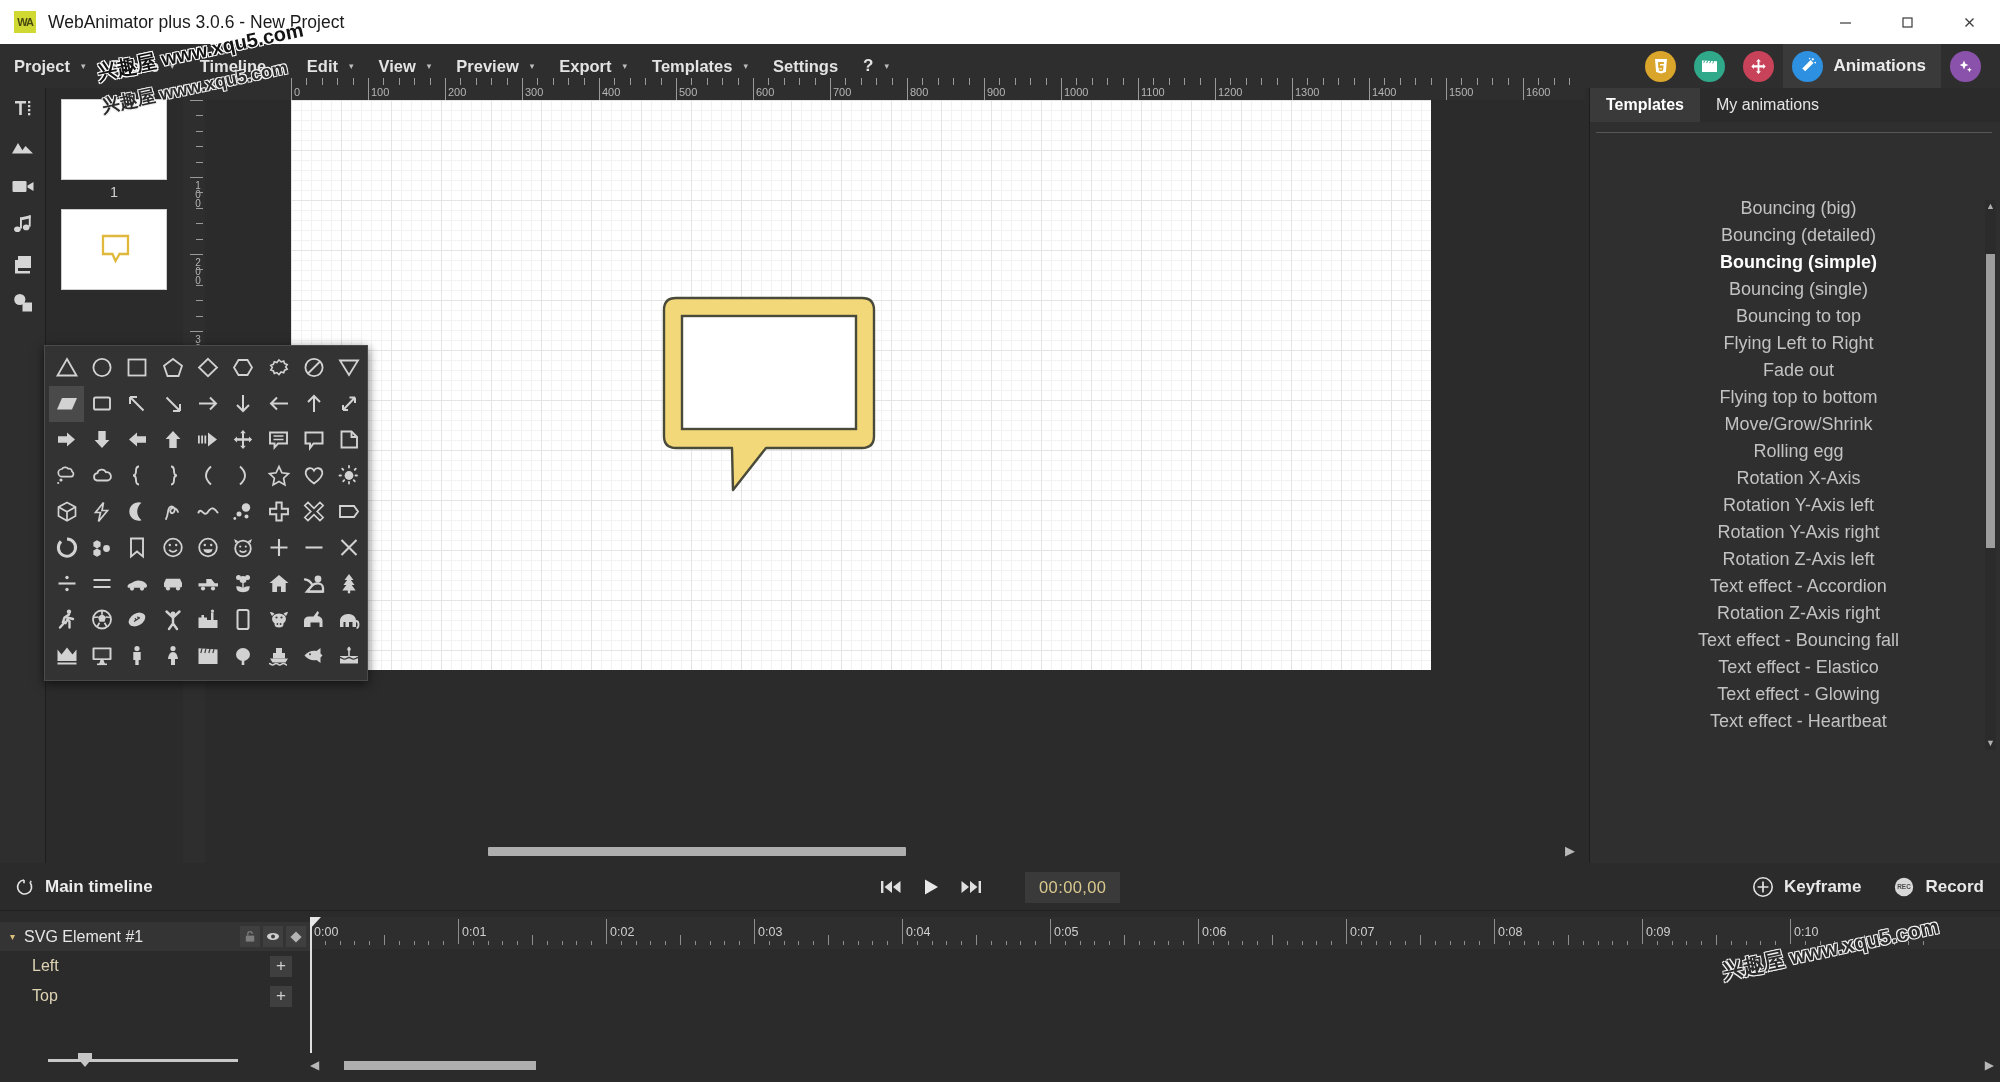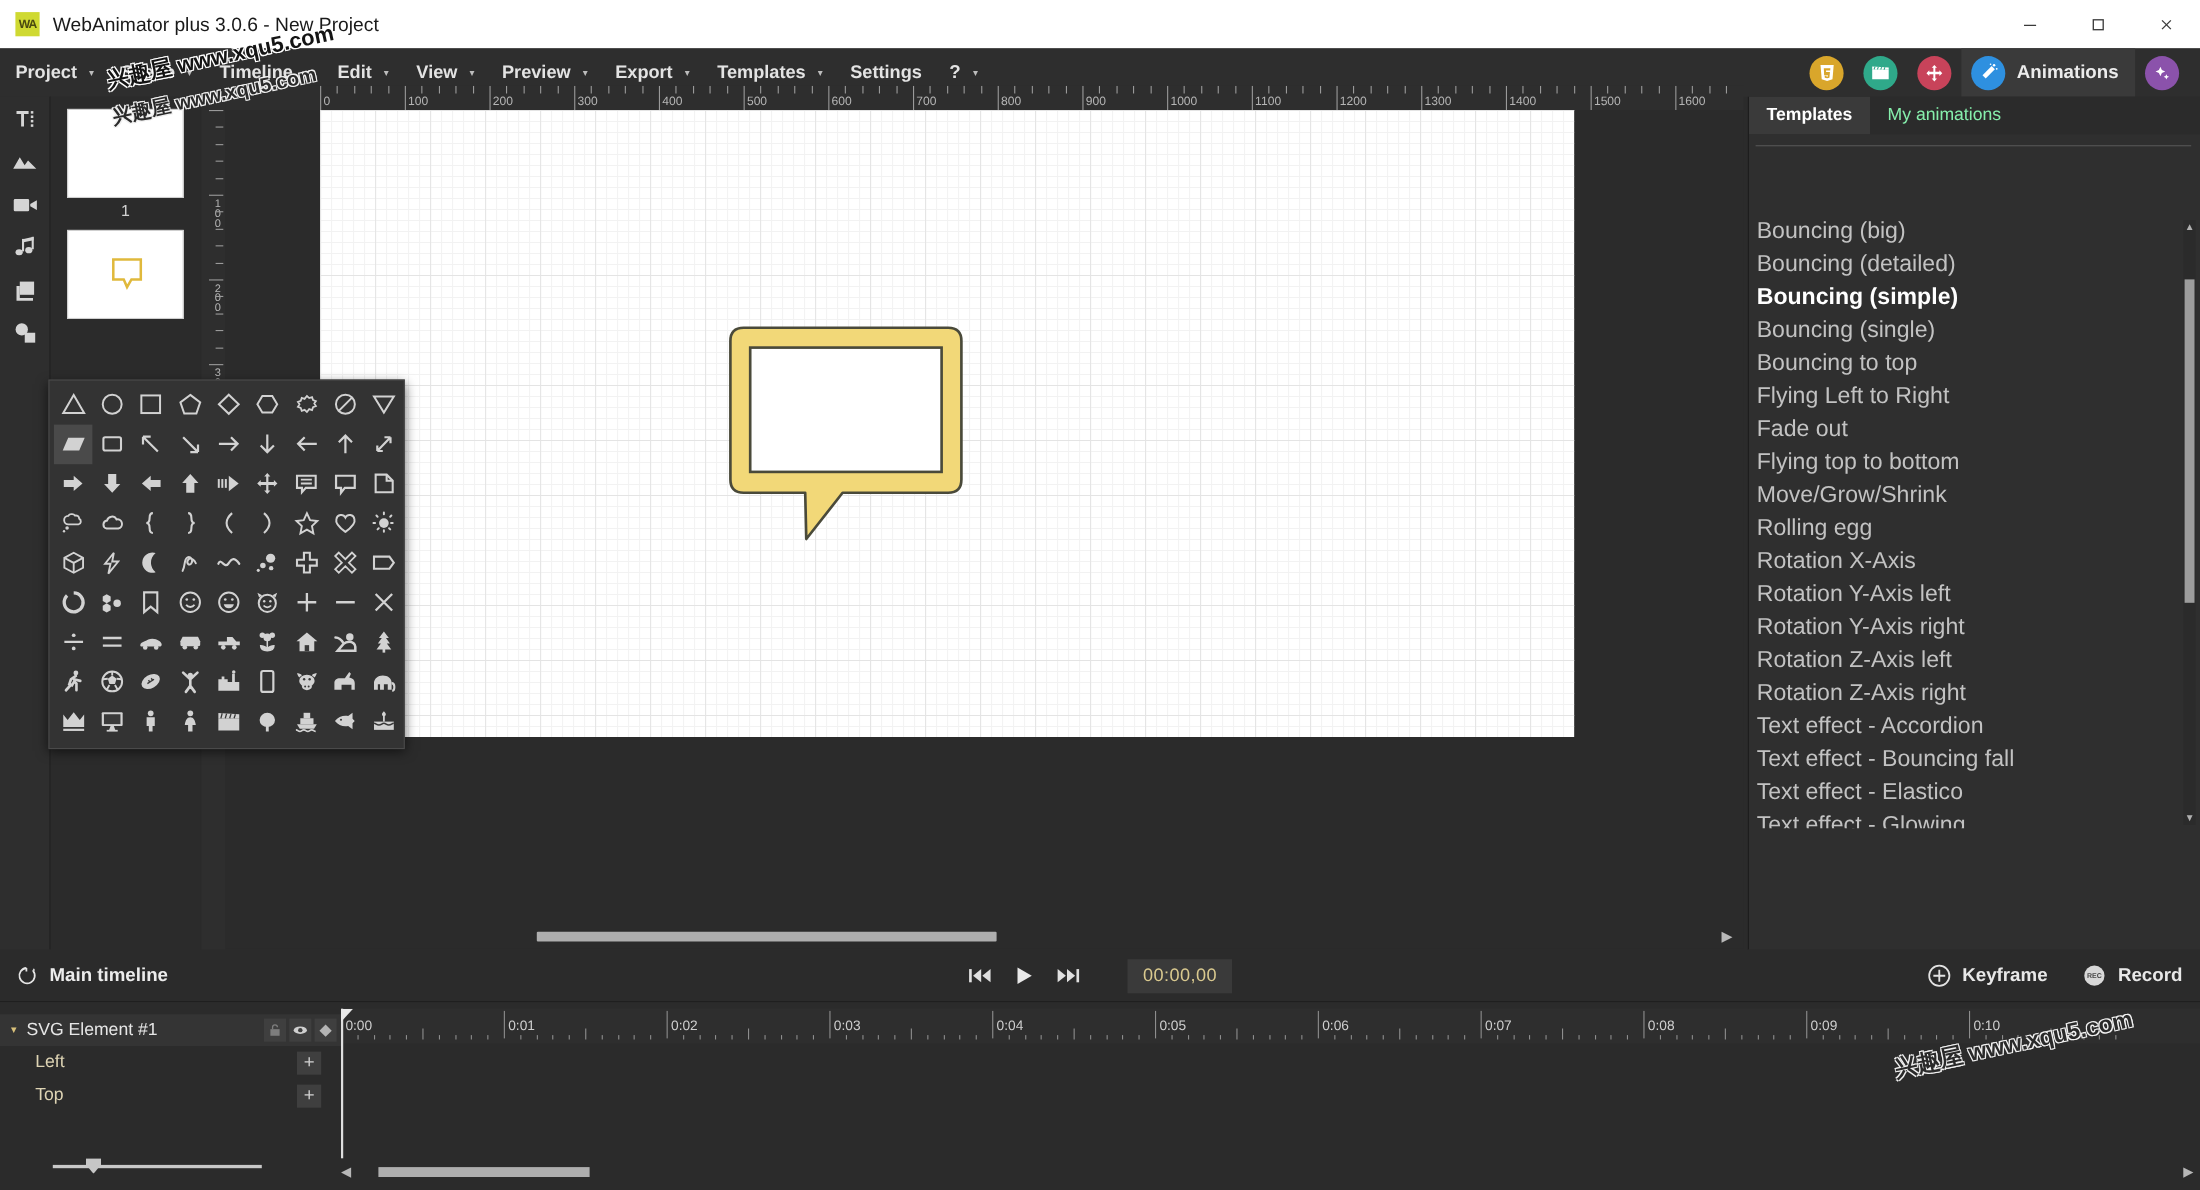"My animations" .rtab { color: #86efac -> #e5e5e5 }
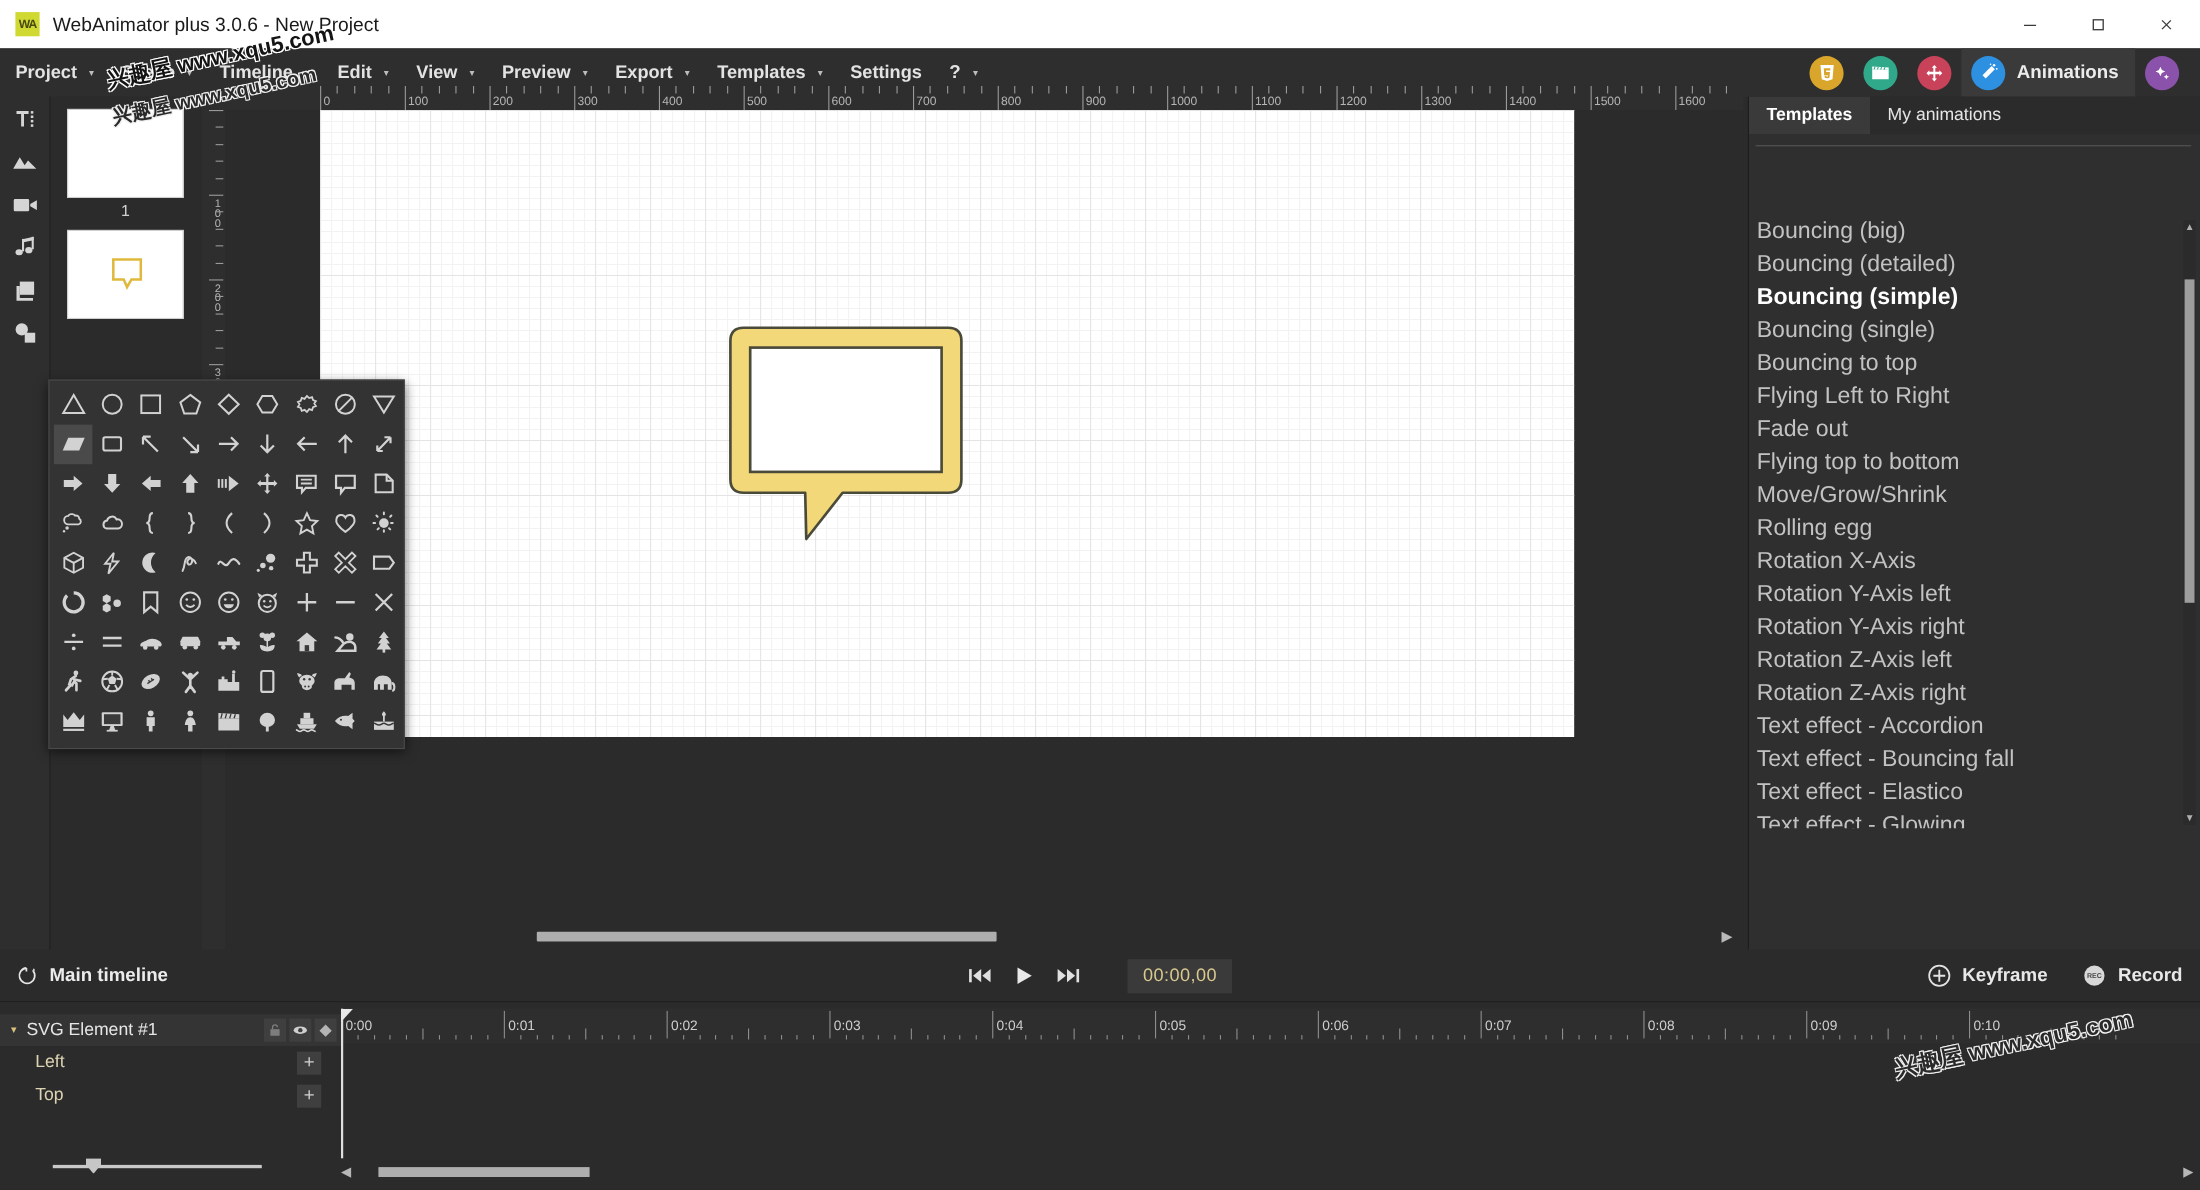"Bouncing (big)" .anim-item { font-size: 21px -> 18px; text-align: none -> center }
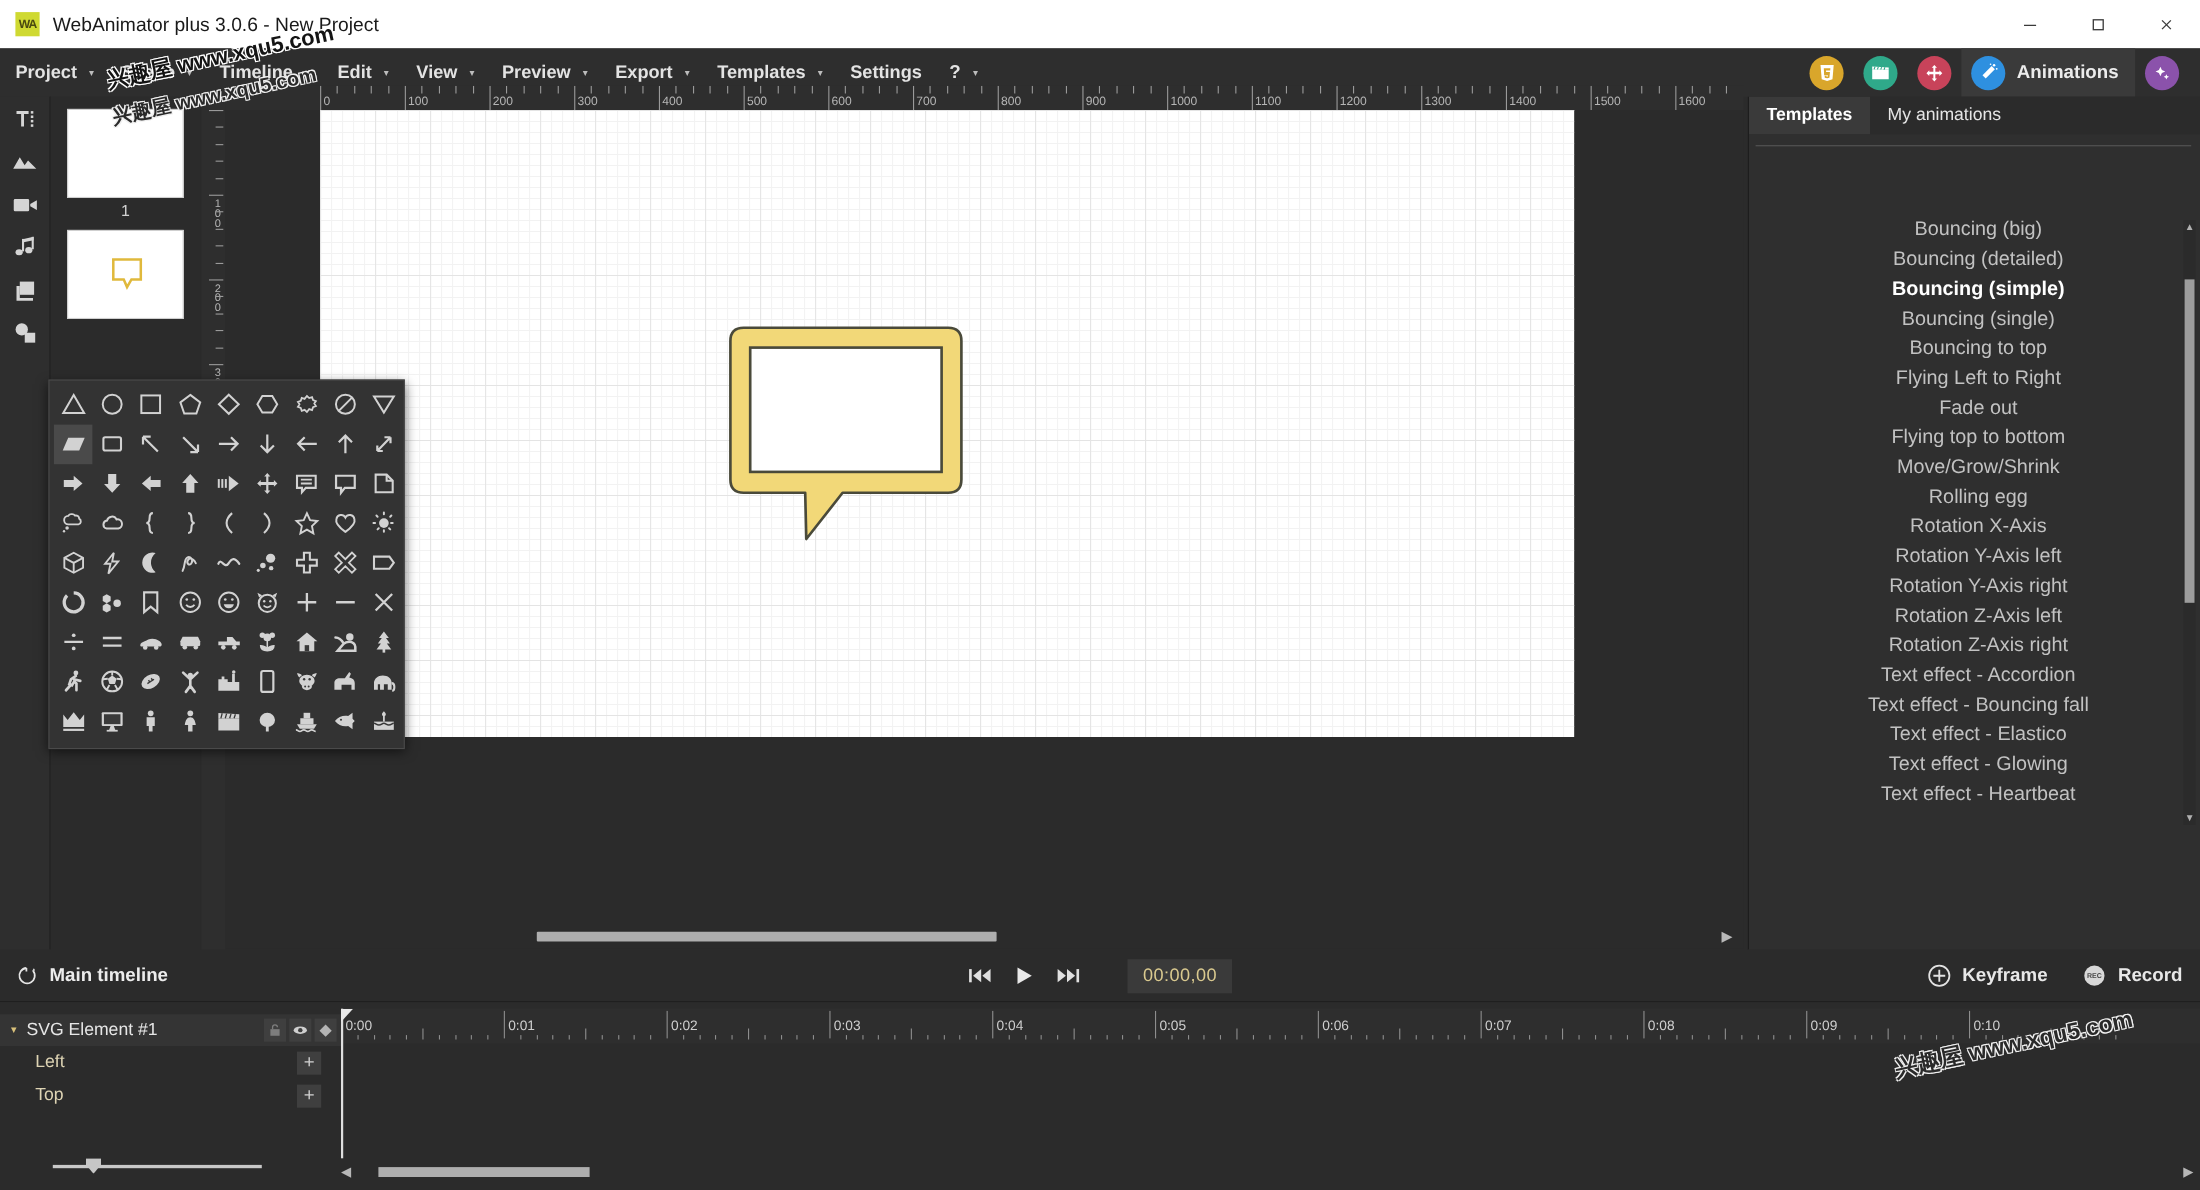"Rotation Z-Axis right" div.anim-item { order: before "Text effect - Accordion" -> after "Text effect - Accordion" }
